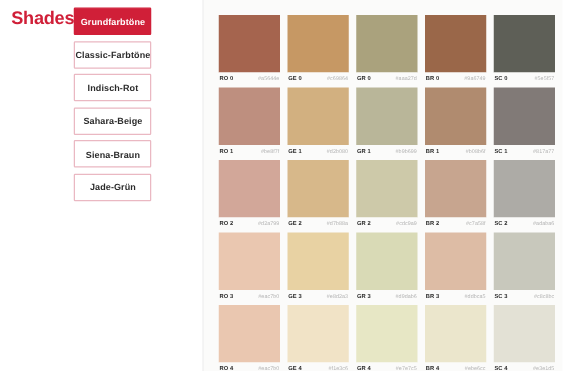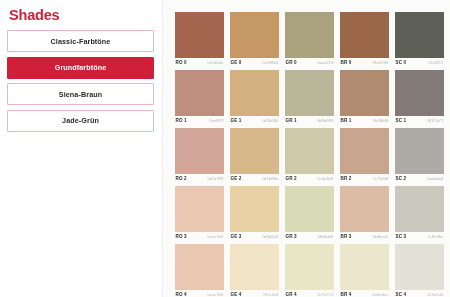"Shades" .sidebar { flex-direction: column -> row }
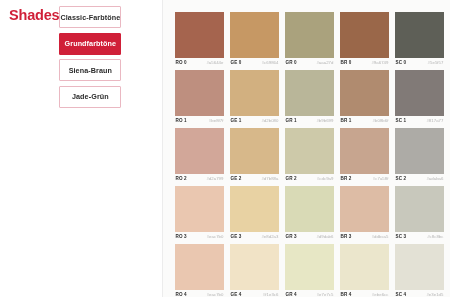"Classic-Farbtöne" div.nav-item { order: before "Grundfarbtöne" -> after "Grundfarbtöne" }
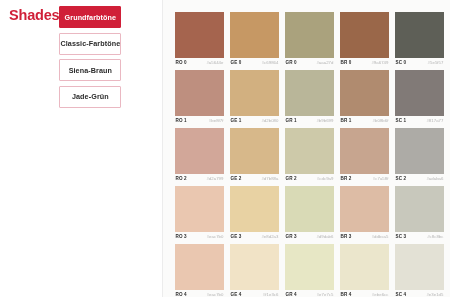"Indisch-Rot" div.nav-item { html: none -> <div> <span>Indisch-Rot</span> </div> }
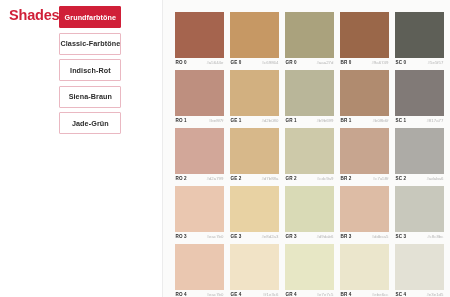"Sahara-Beige" div.nav-item { html: none -> <div> <span>Sahara-Beige</span> </div> }
